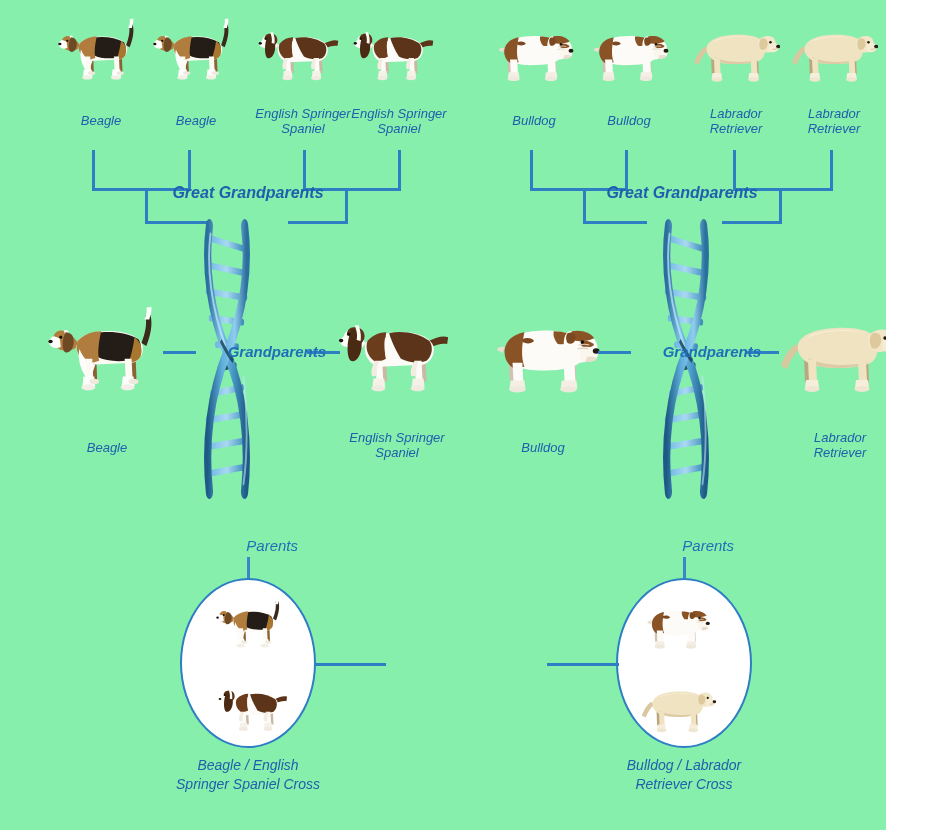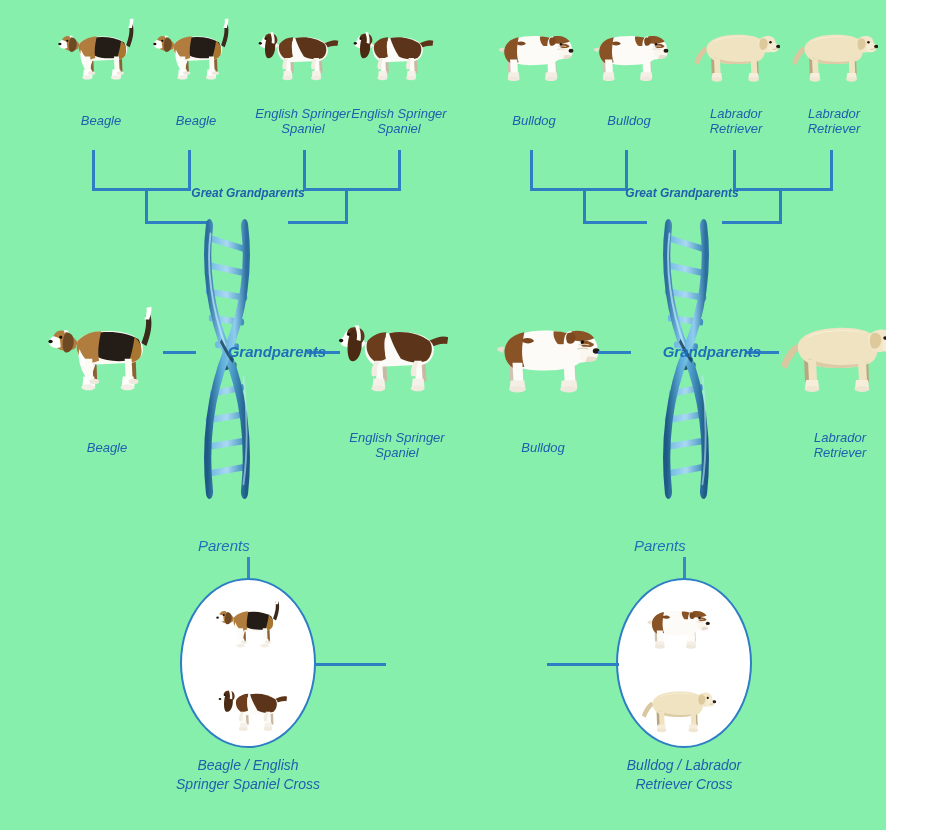"Great Grandparents" .lbl-gg { font-size: 12px -> 16px }
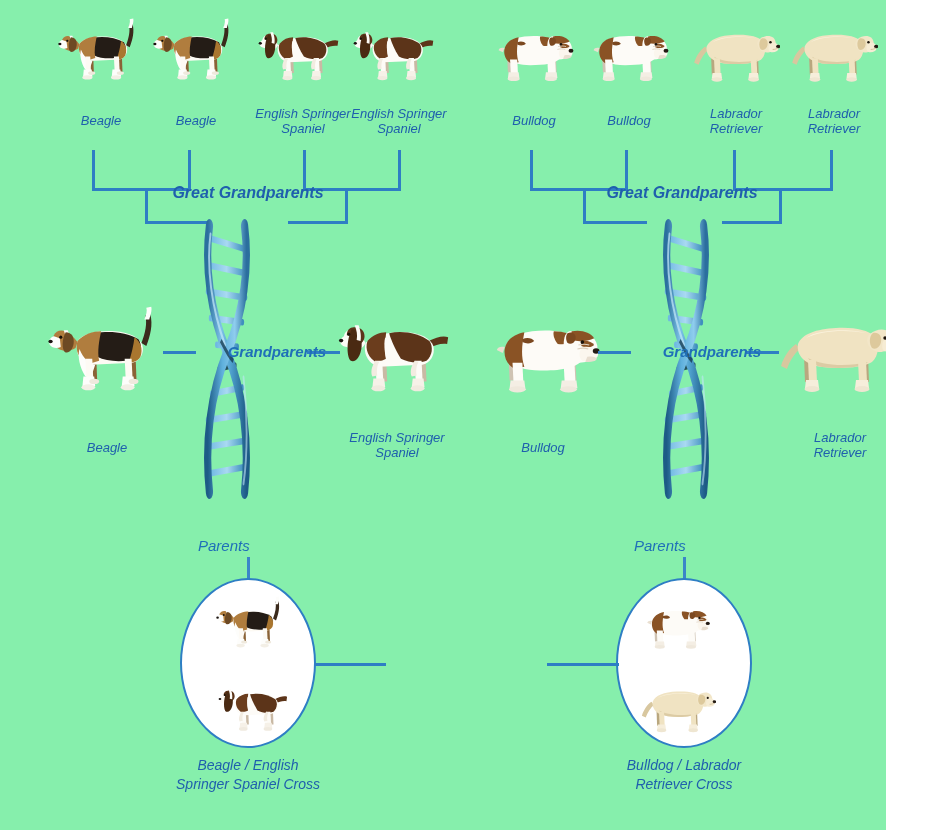"Parents" .lbl-parents { text-align: left -> right }
